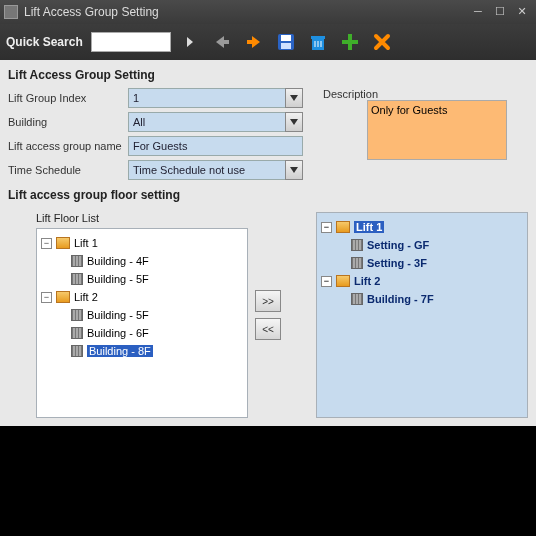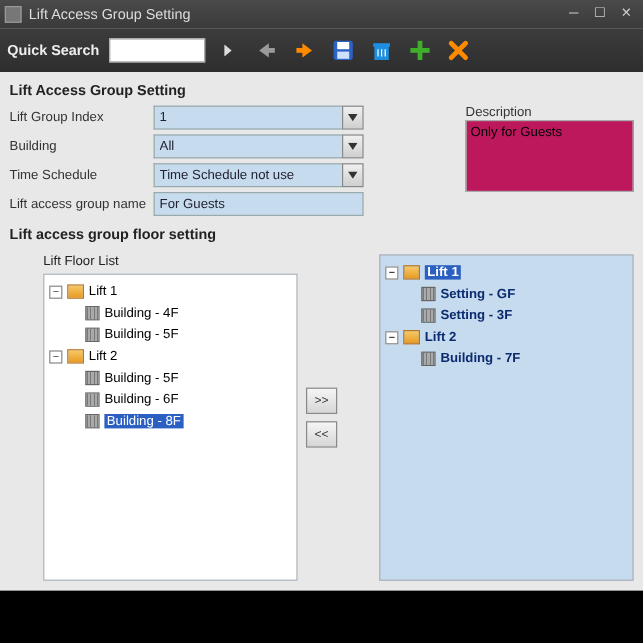"Lift Access Group Setting" .window { height: 492px -> 426px }
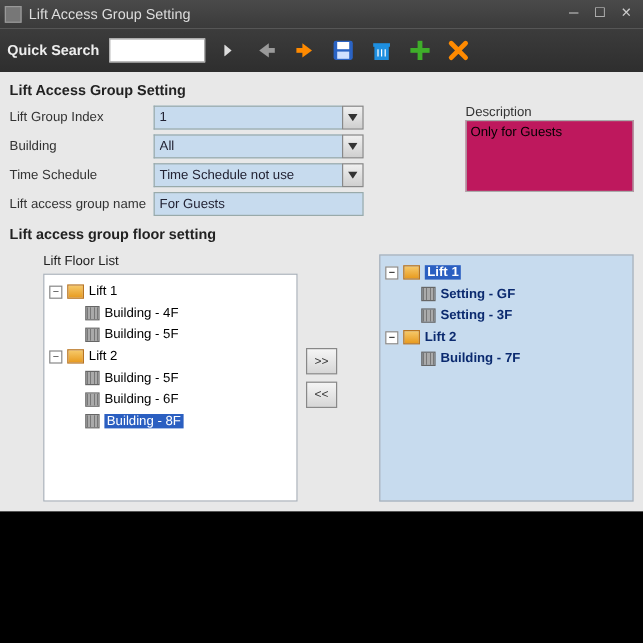"Lift Group Index" .form-area { justify-content: space-between -> none }
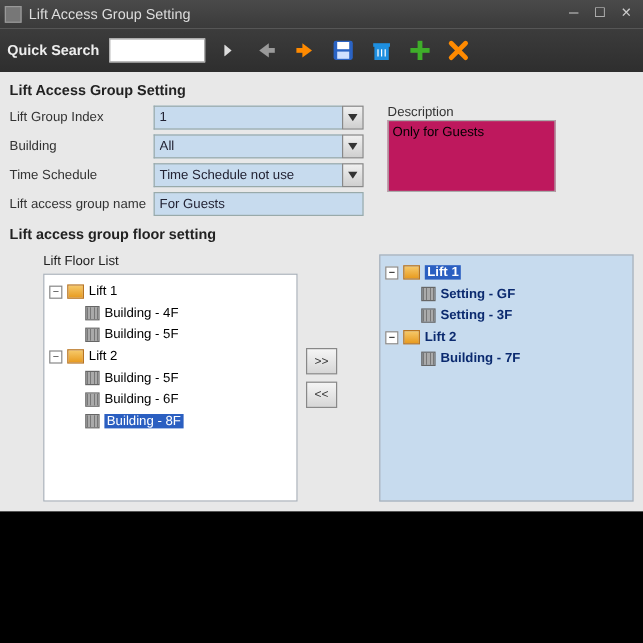"Only for Guests" .form-right textarea { background: #be185d -> #fdba74; margin-left: none -> 44px }
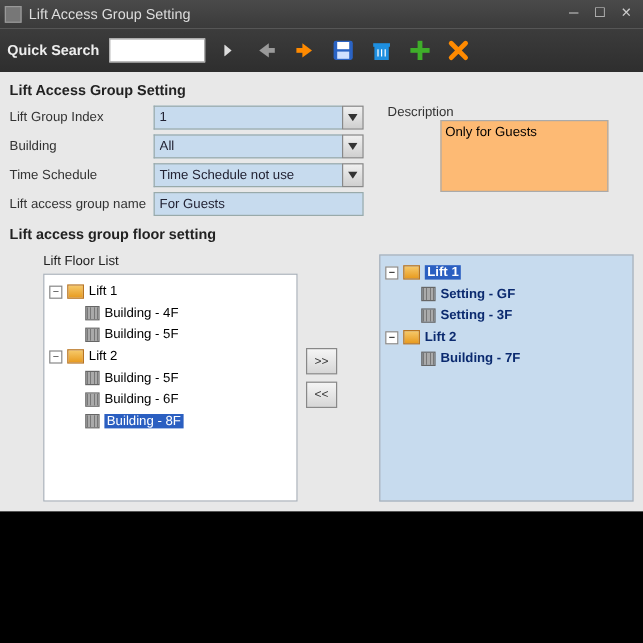"Time Schedule" div.form-row { order: before "Lift access group name" -> after "Lift access group name" }
